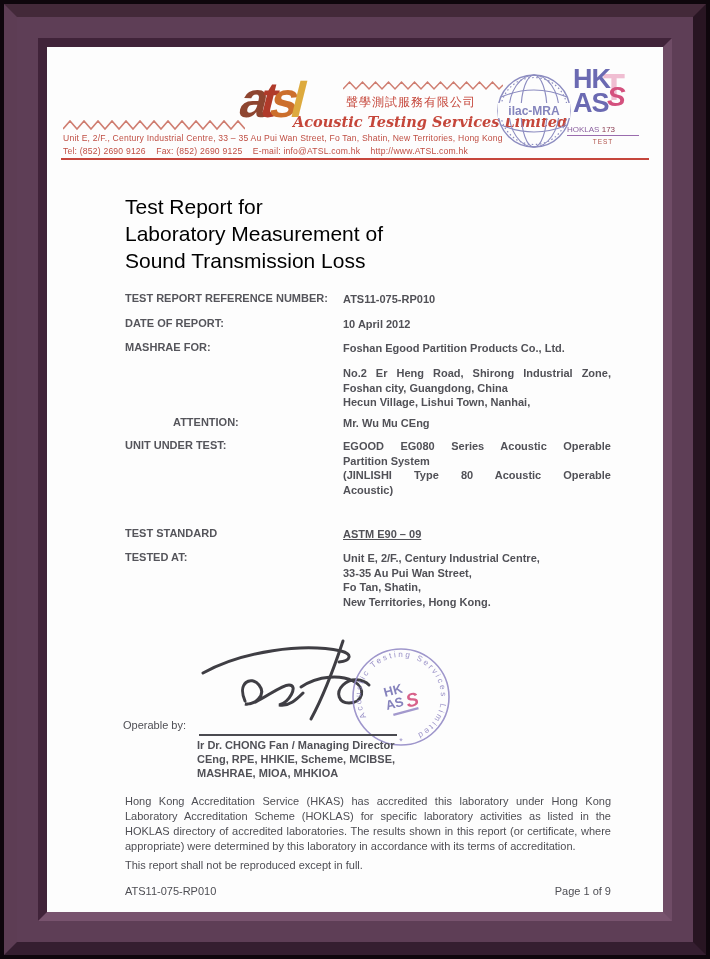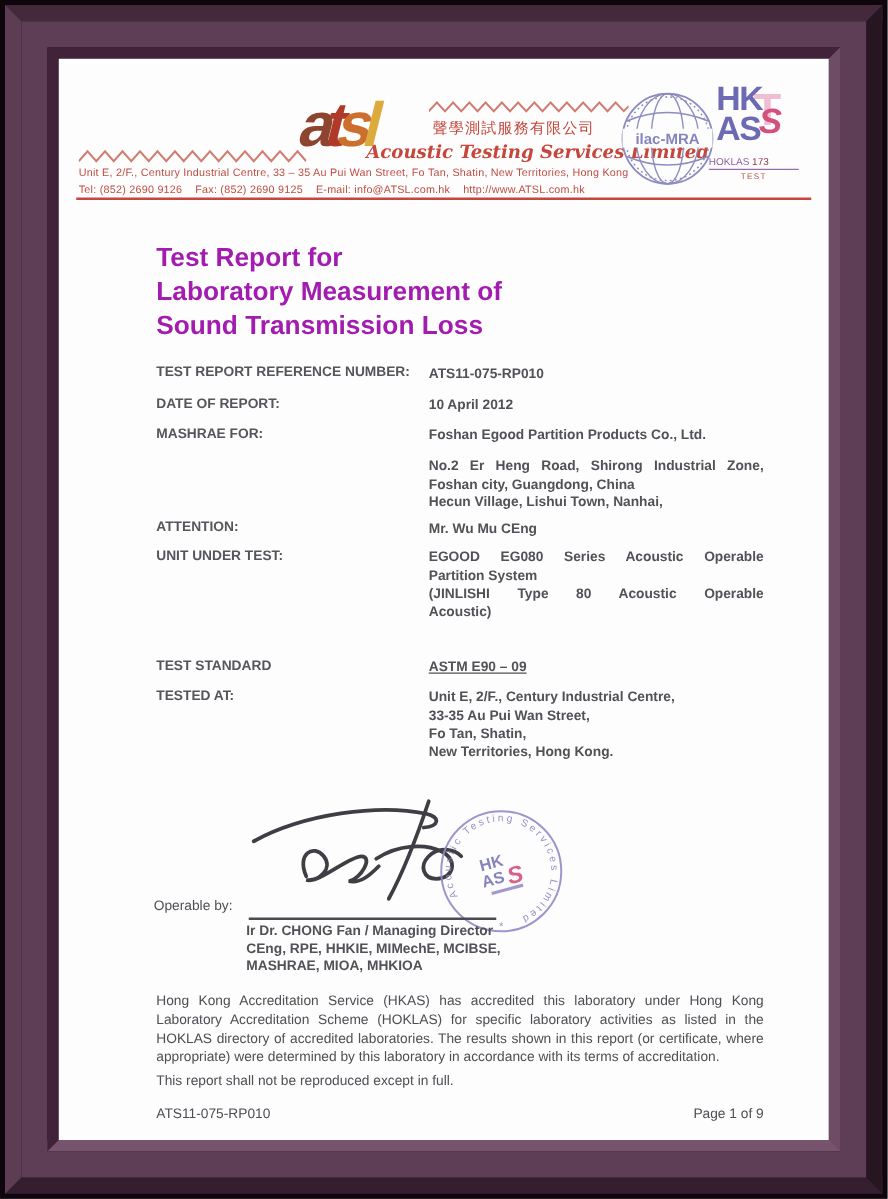"Test Report for" .title { color: #a21caf -> #000000; font-weight: bold -> normal }
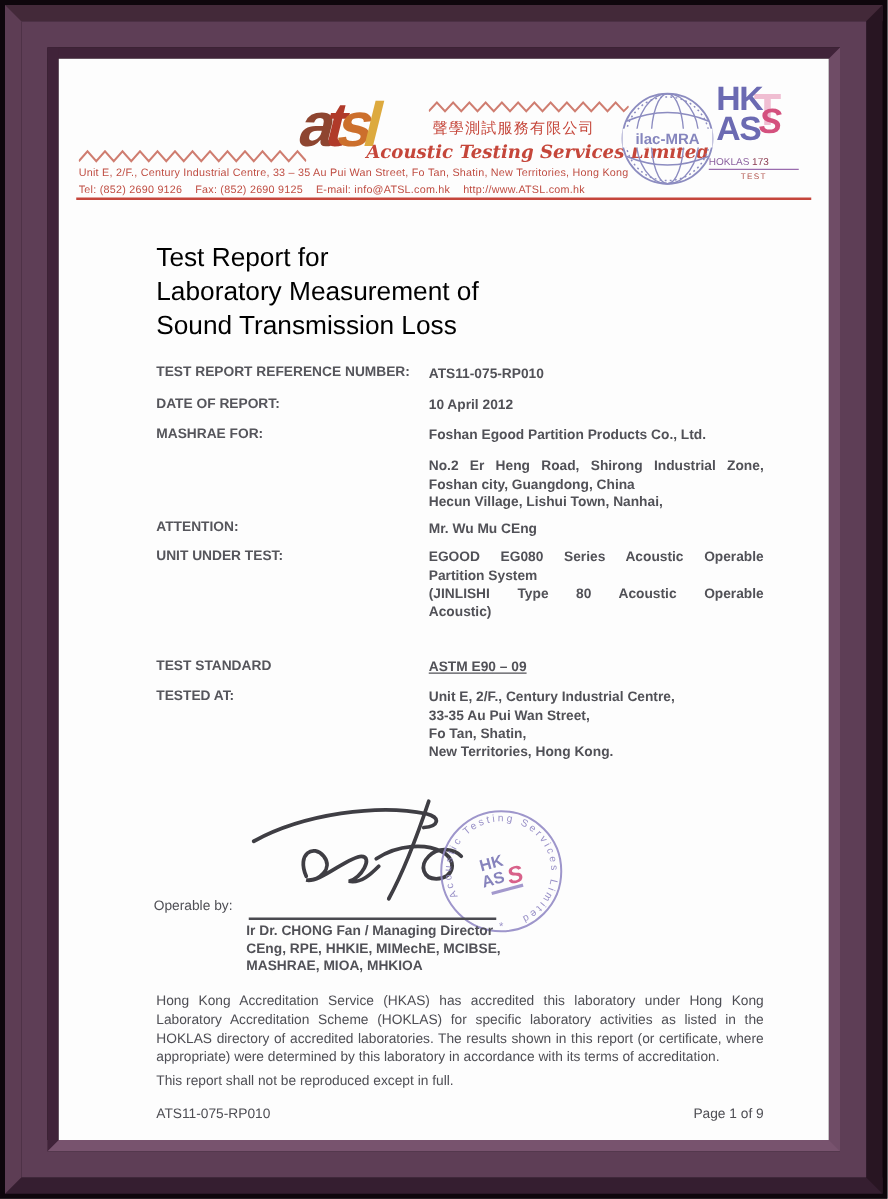"ATTENTION:" div.abs { margin-left: none -> 48px }
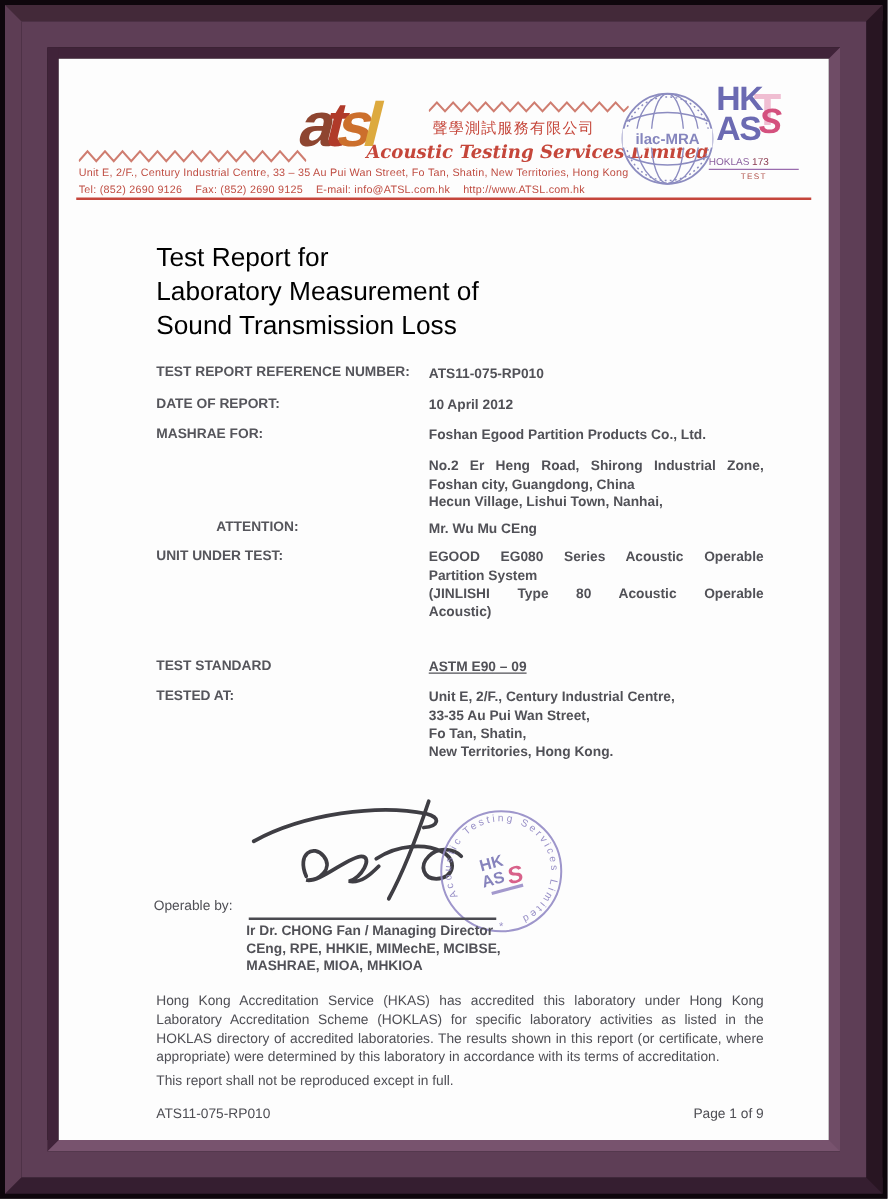"CEng, RPE, HHKIE, MIMechE, MCIBSE," div { text: MIMechE -> Scheme }
